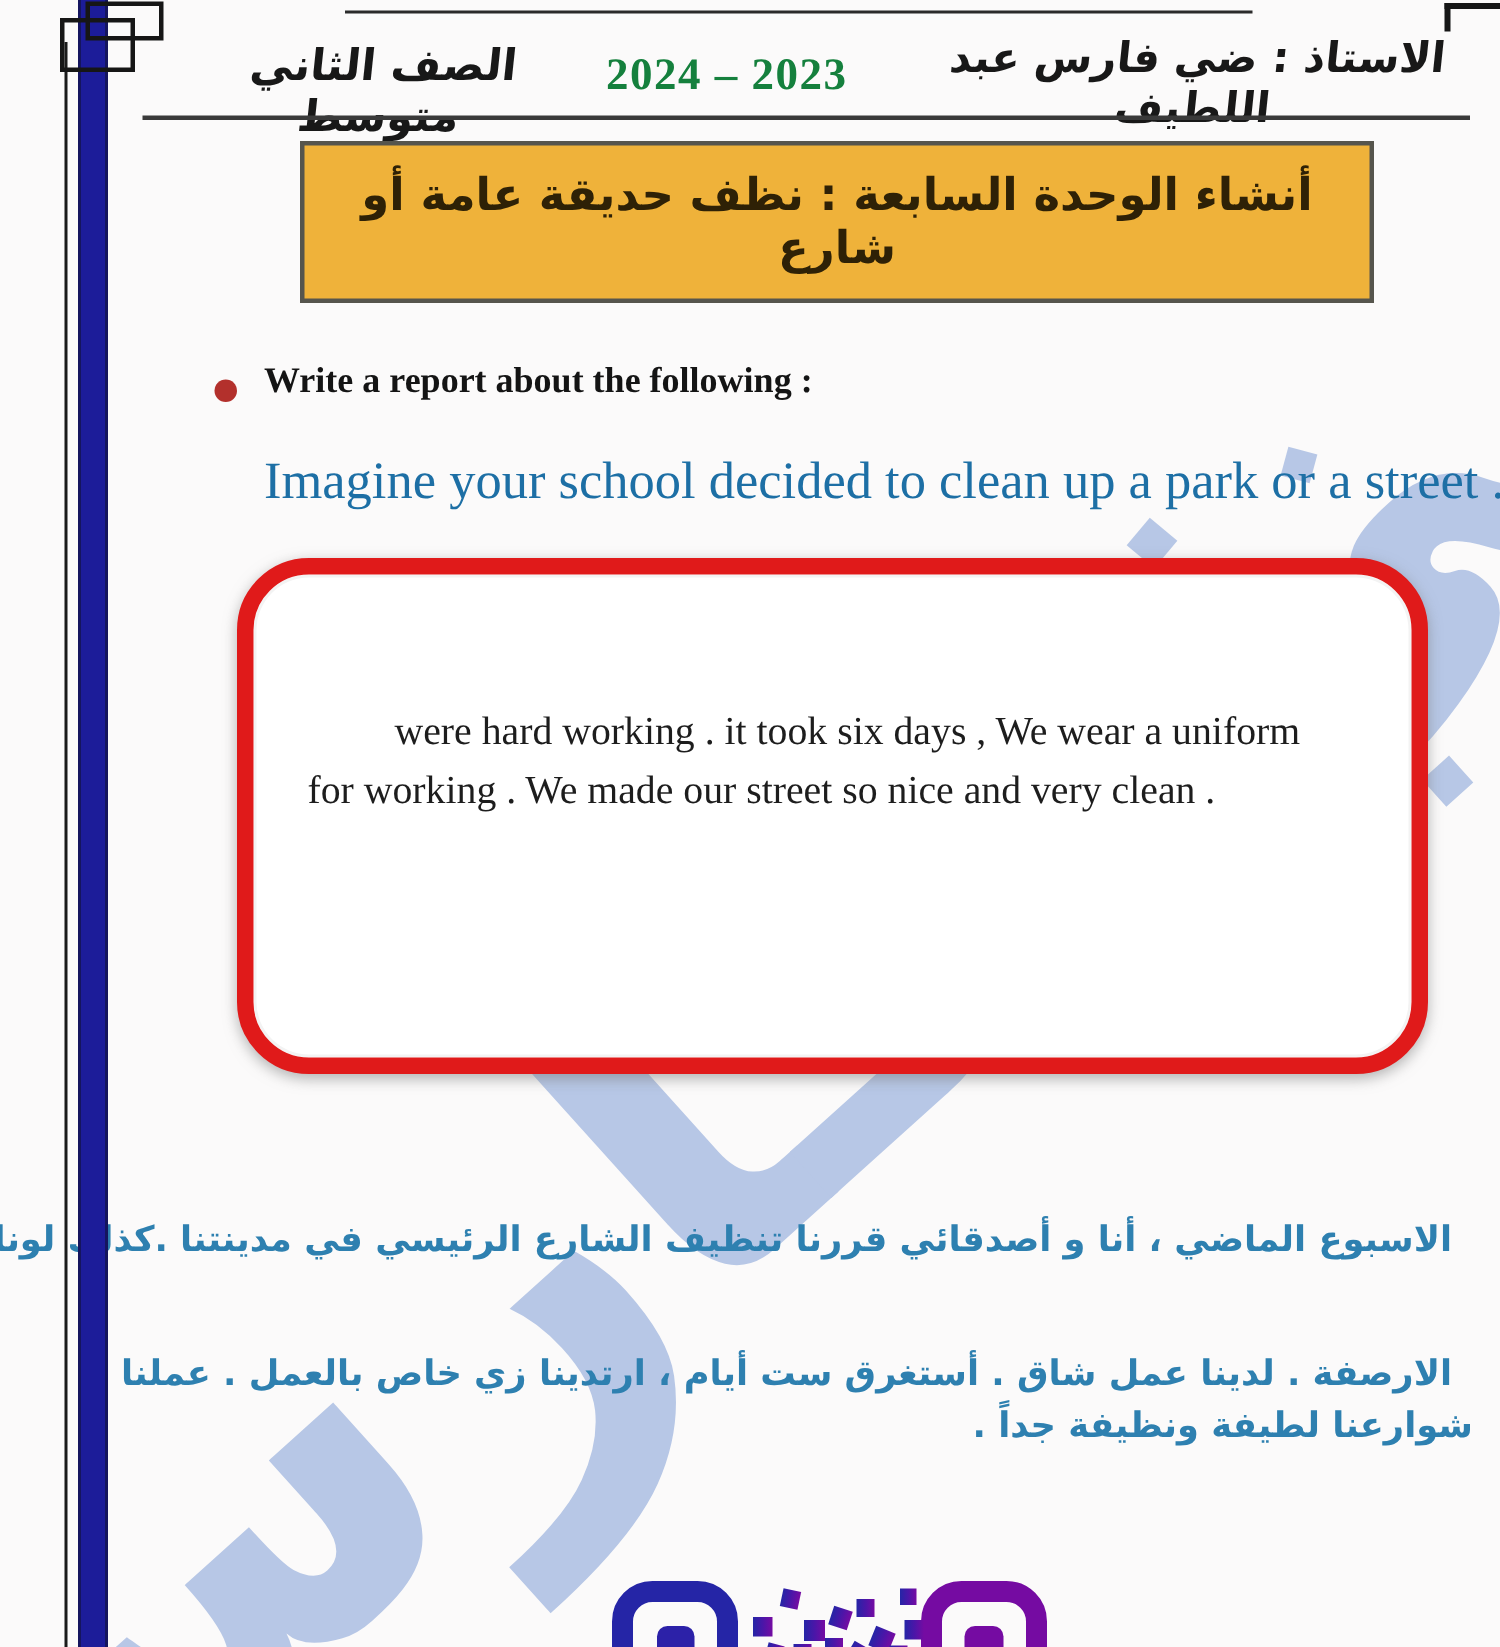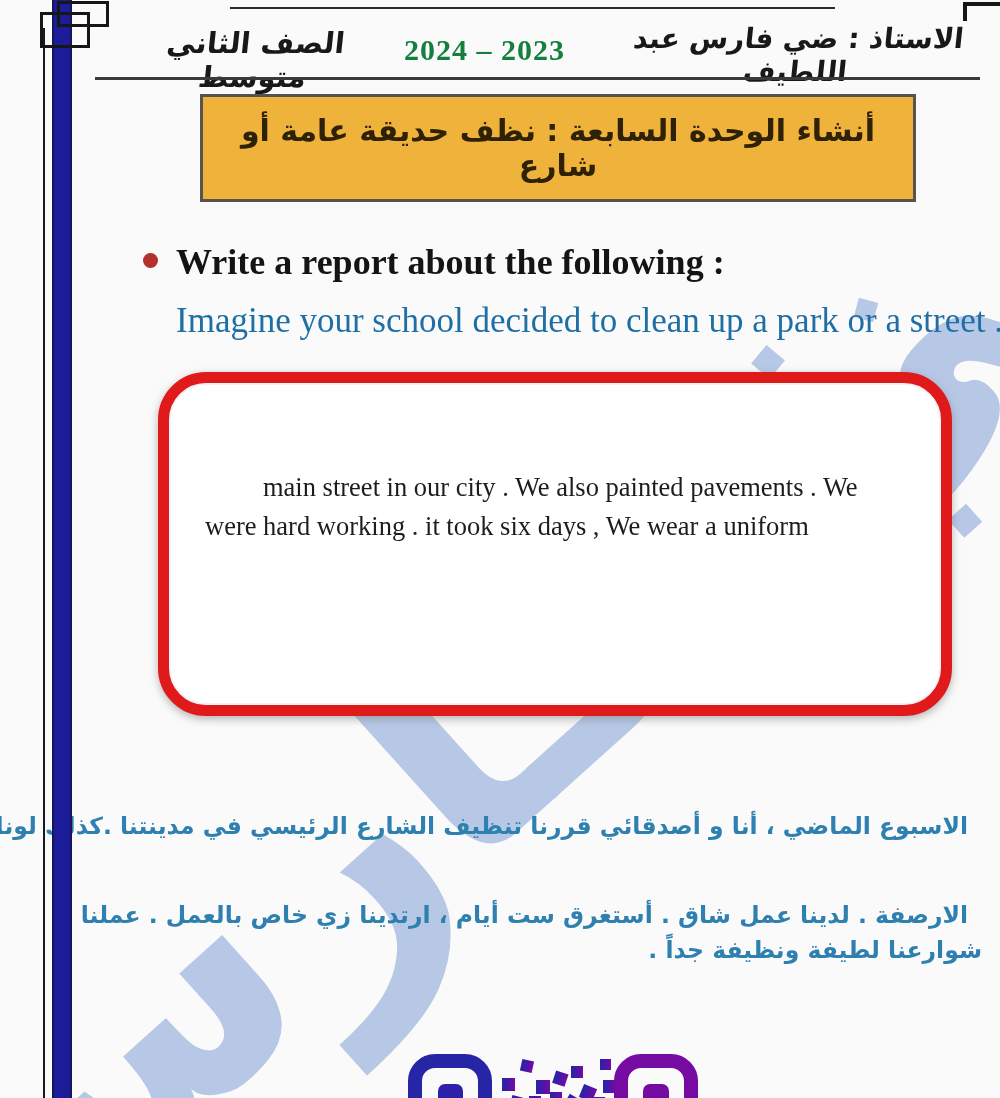"Write a report about the" .write-line { font-size: 36px -> 24px }
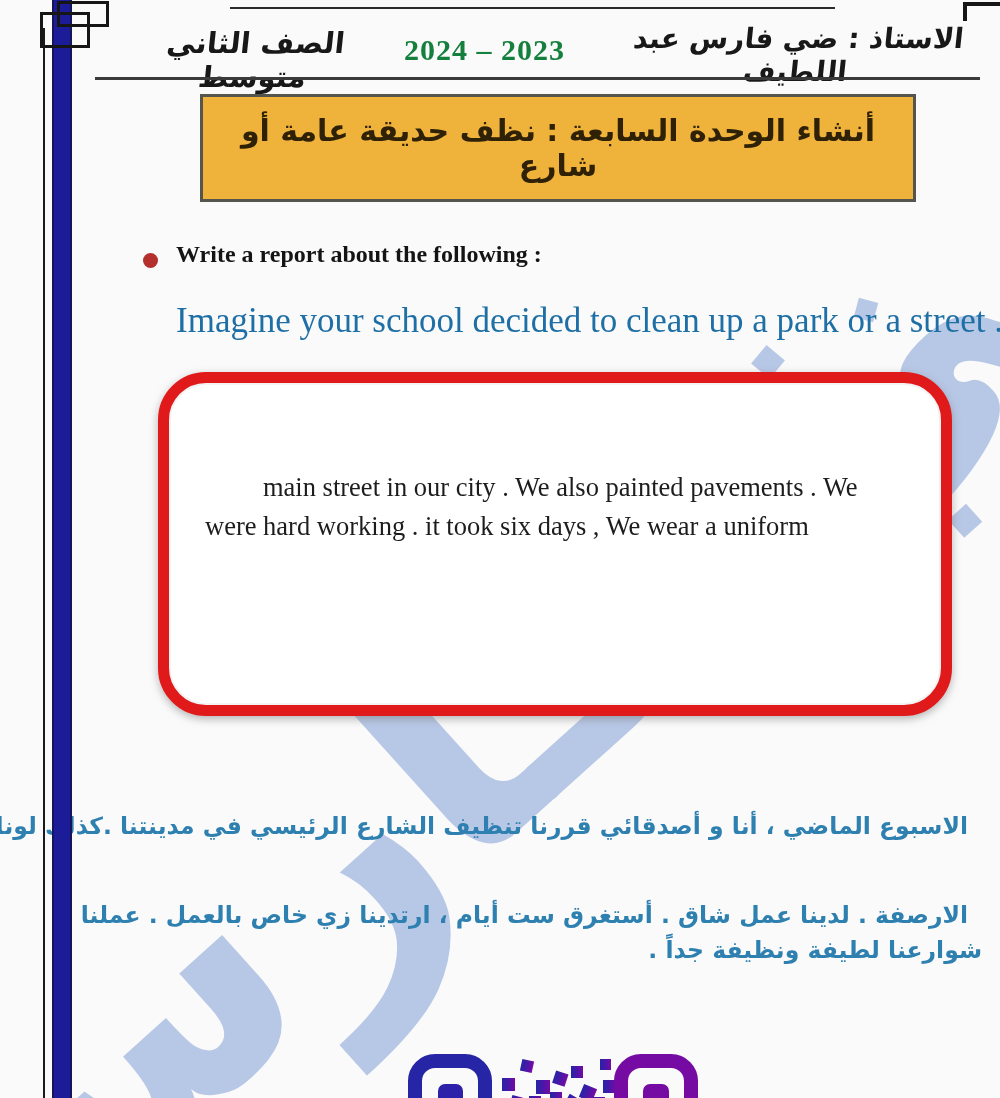"main street in our city" div.report-line { html: <div>main street in our city . We also painted pavements . We</div> -> none }
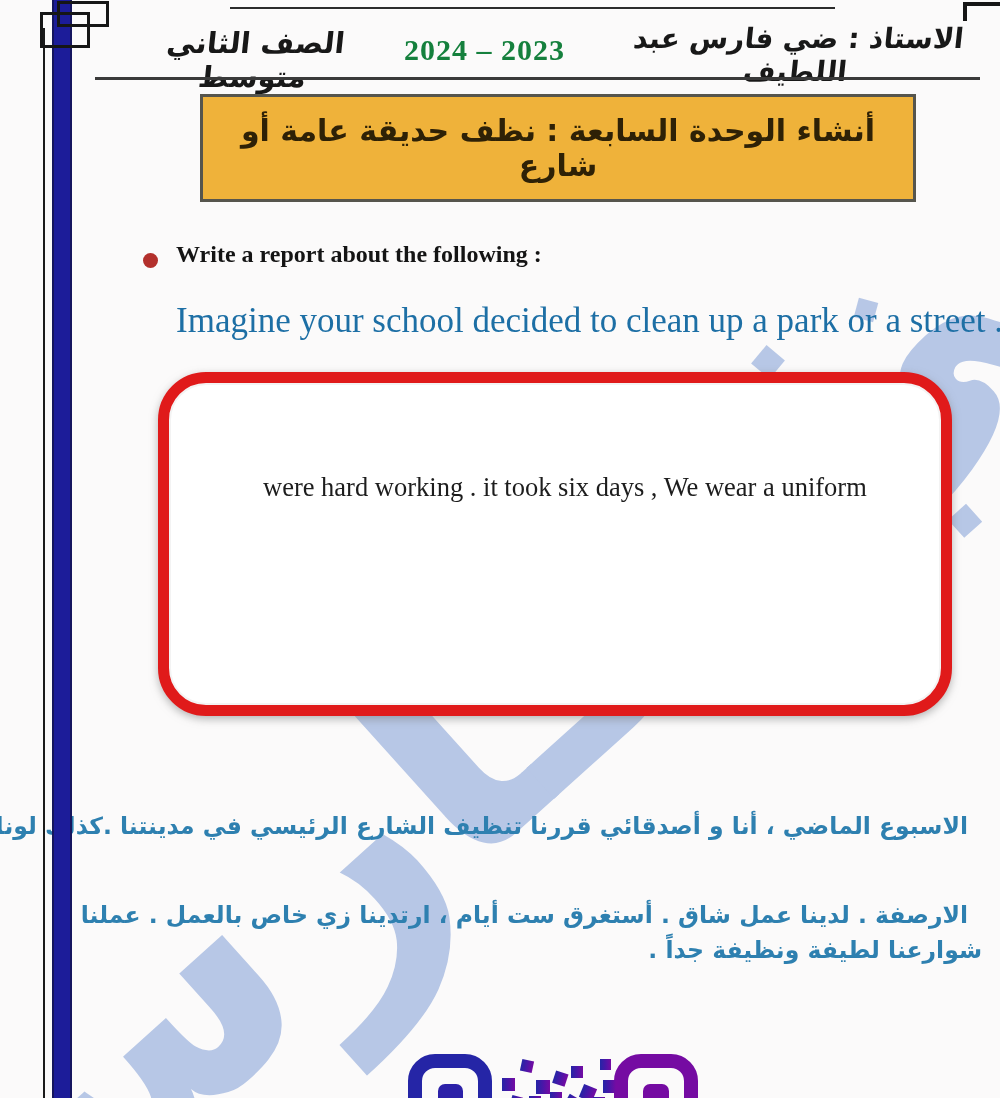"for working . We made" div.report-line { html: none -> <div>for working . We made our street so nice and very clean .</div> }
